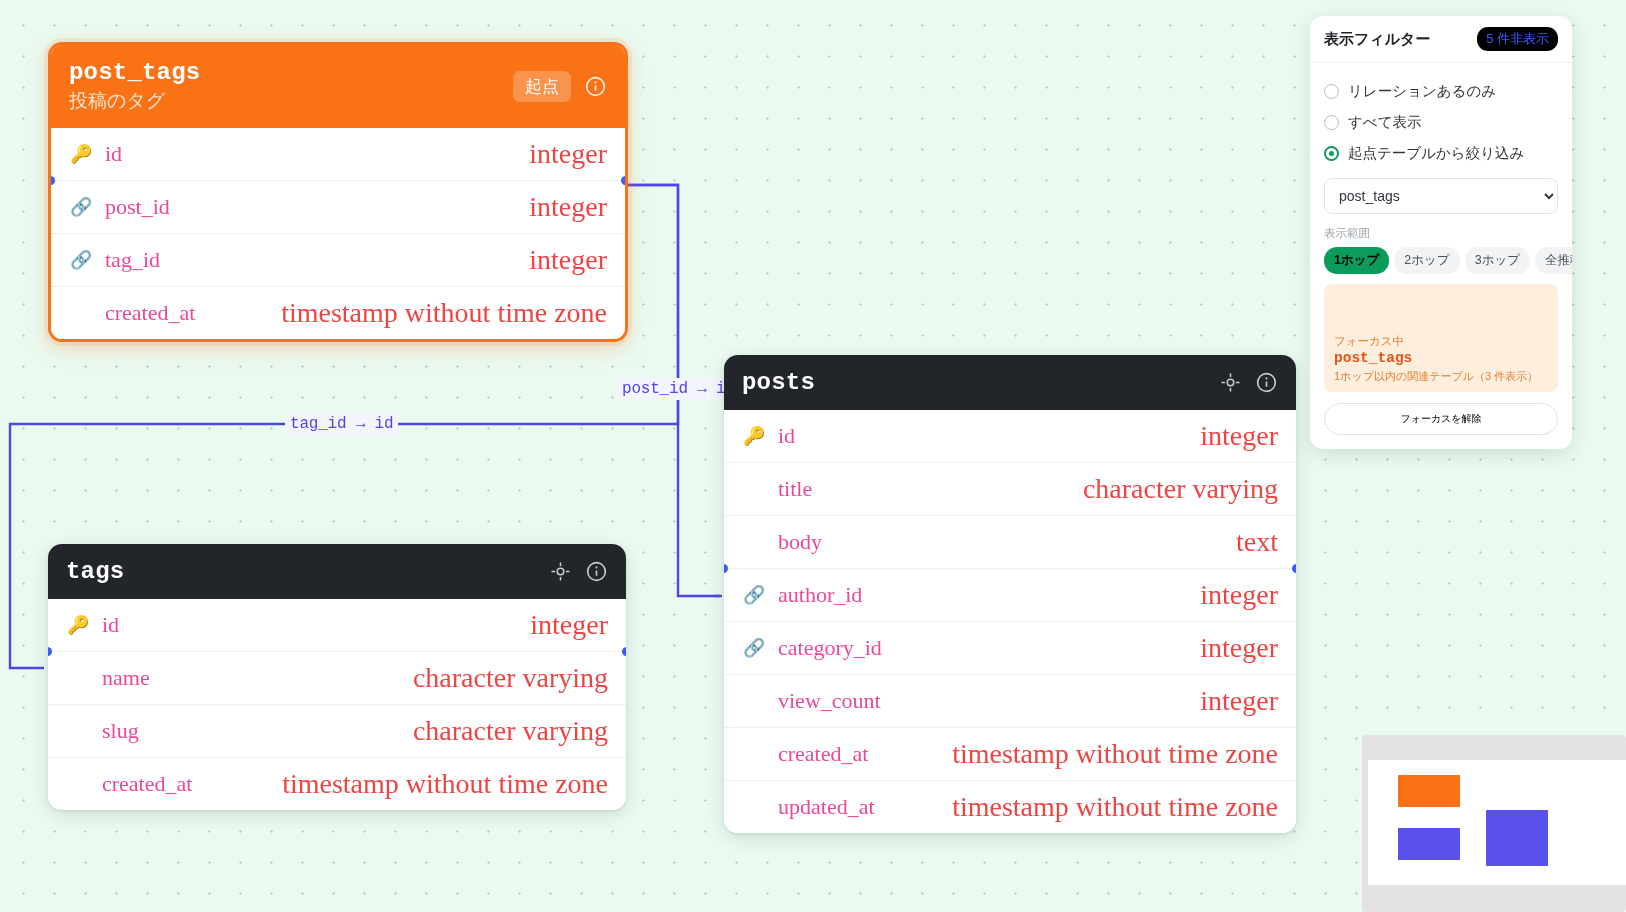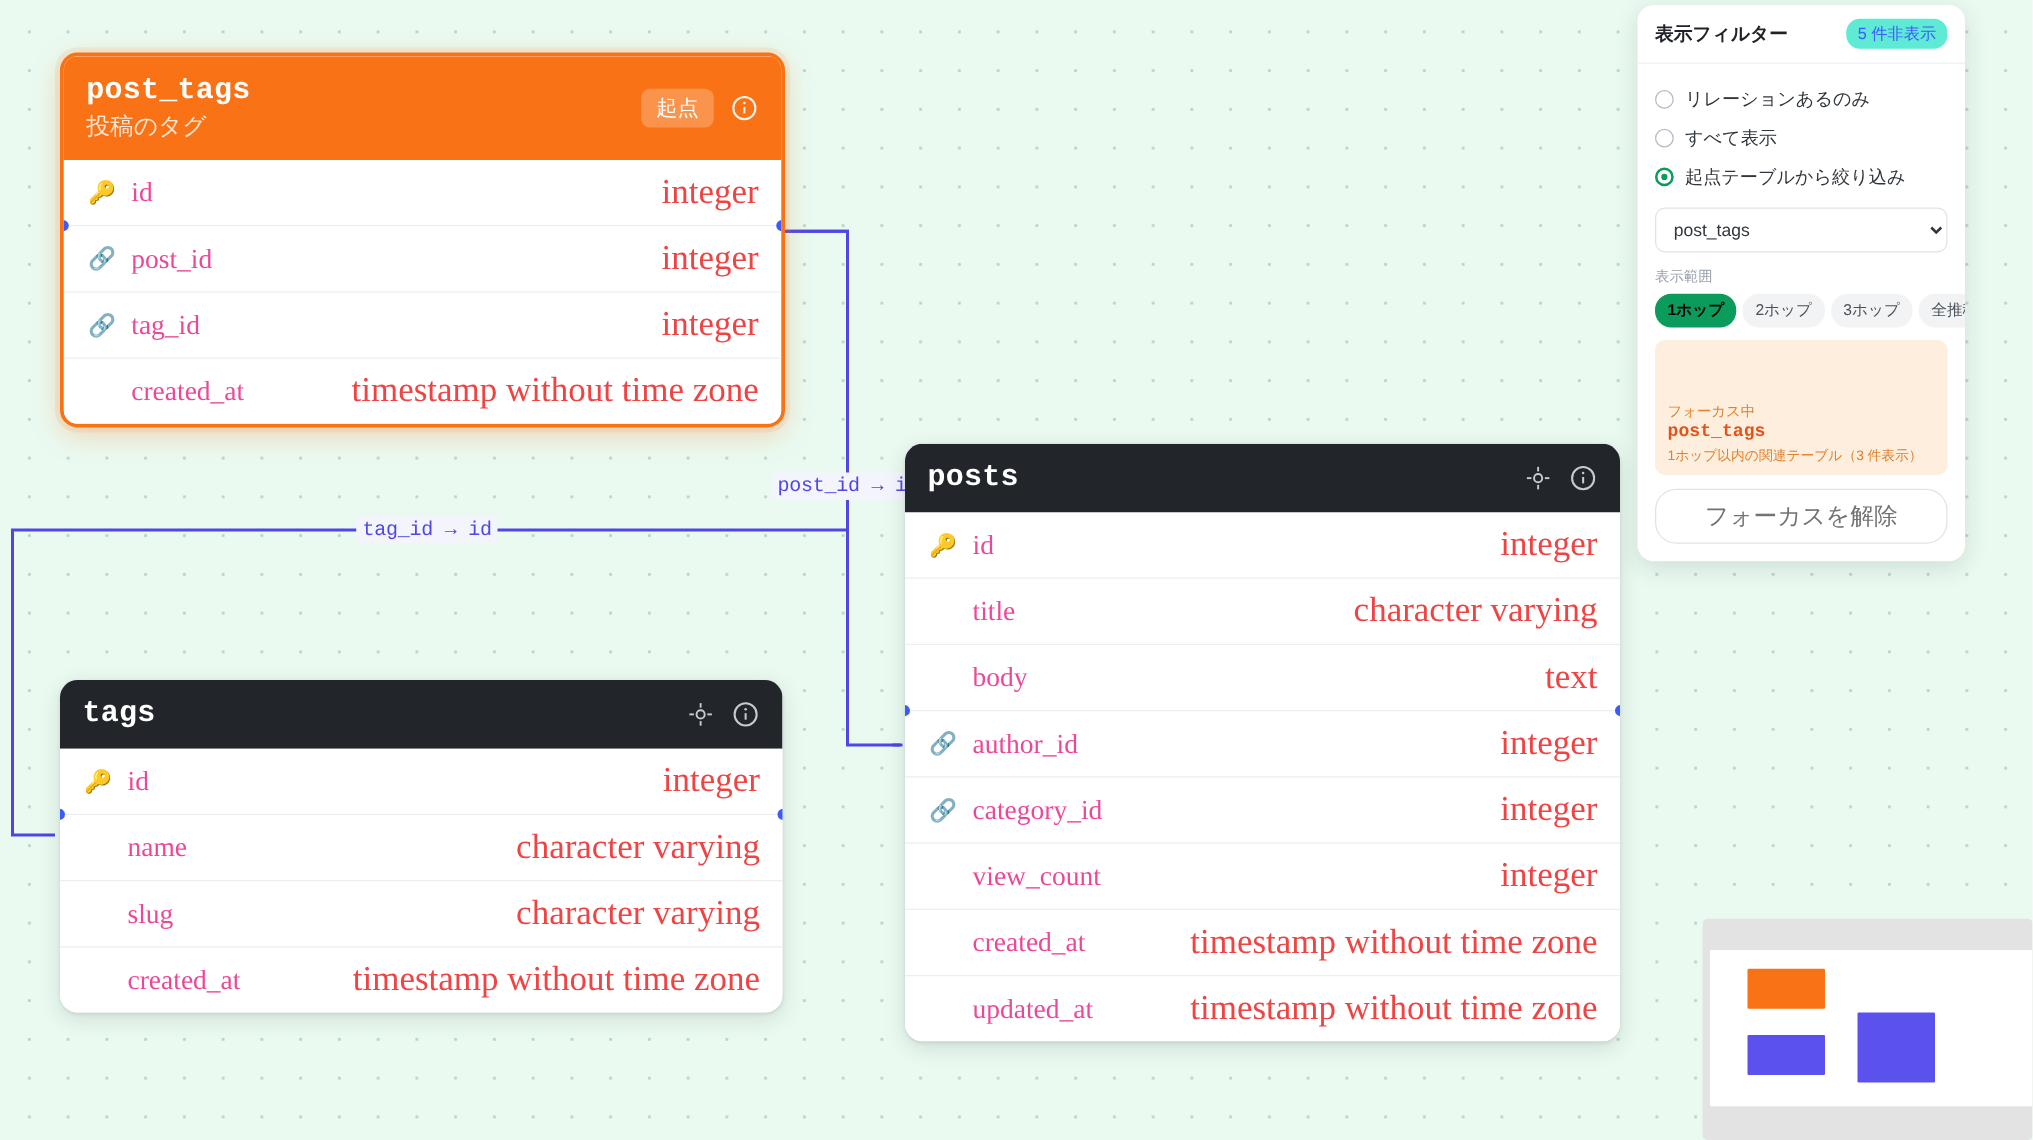"表示フィルター" #filter-panel { top: 4px -> 16px }
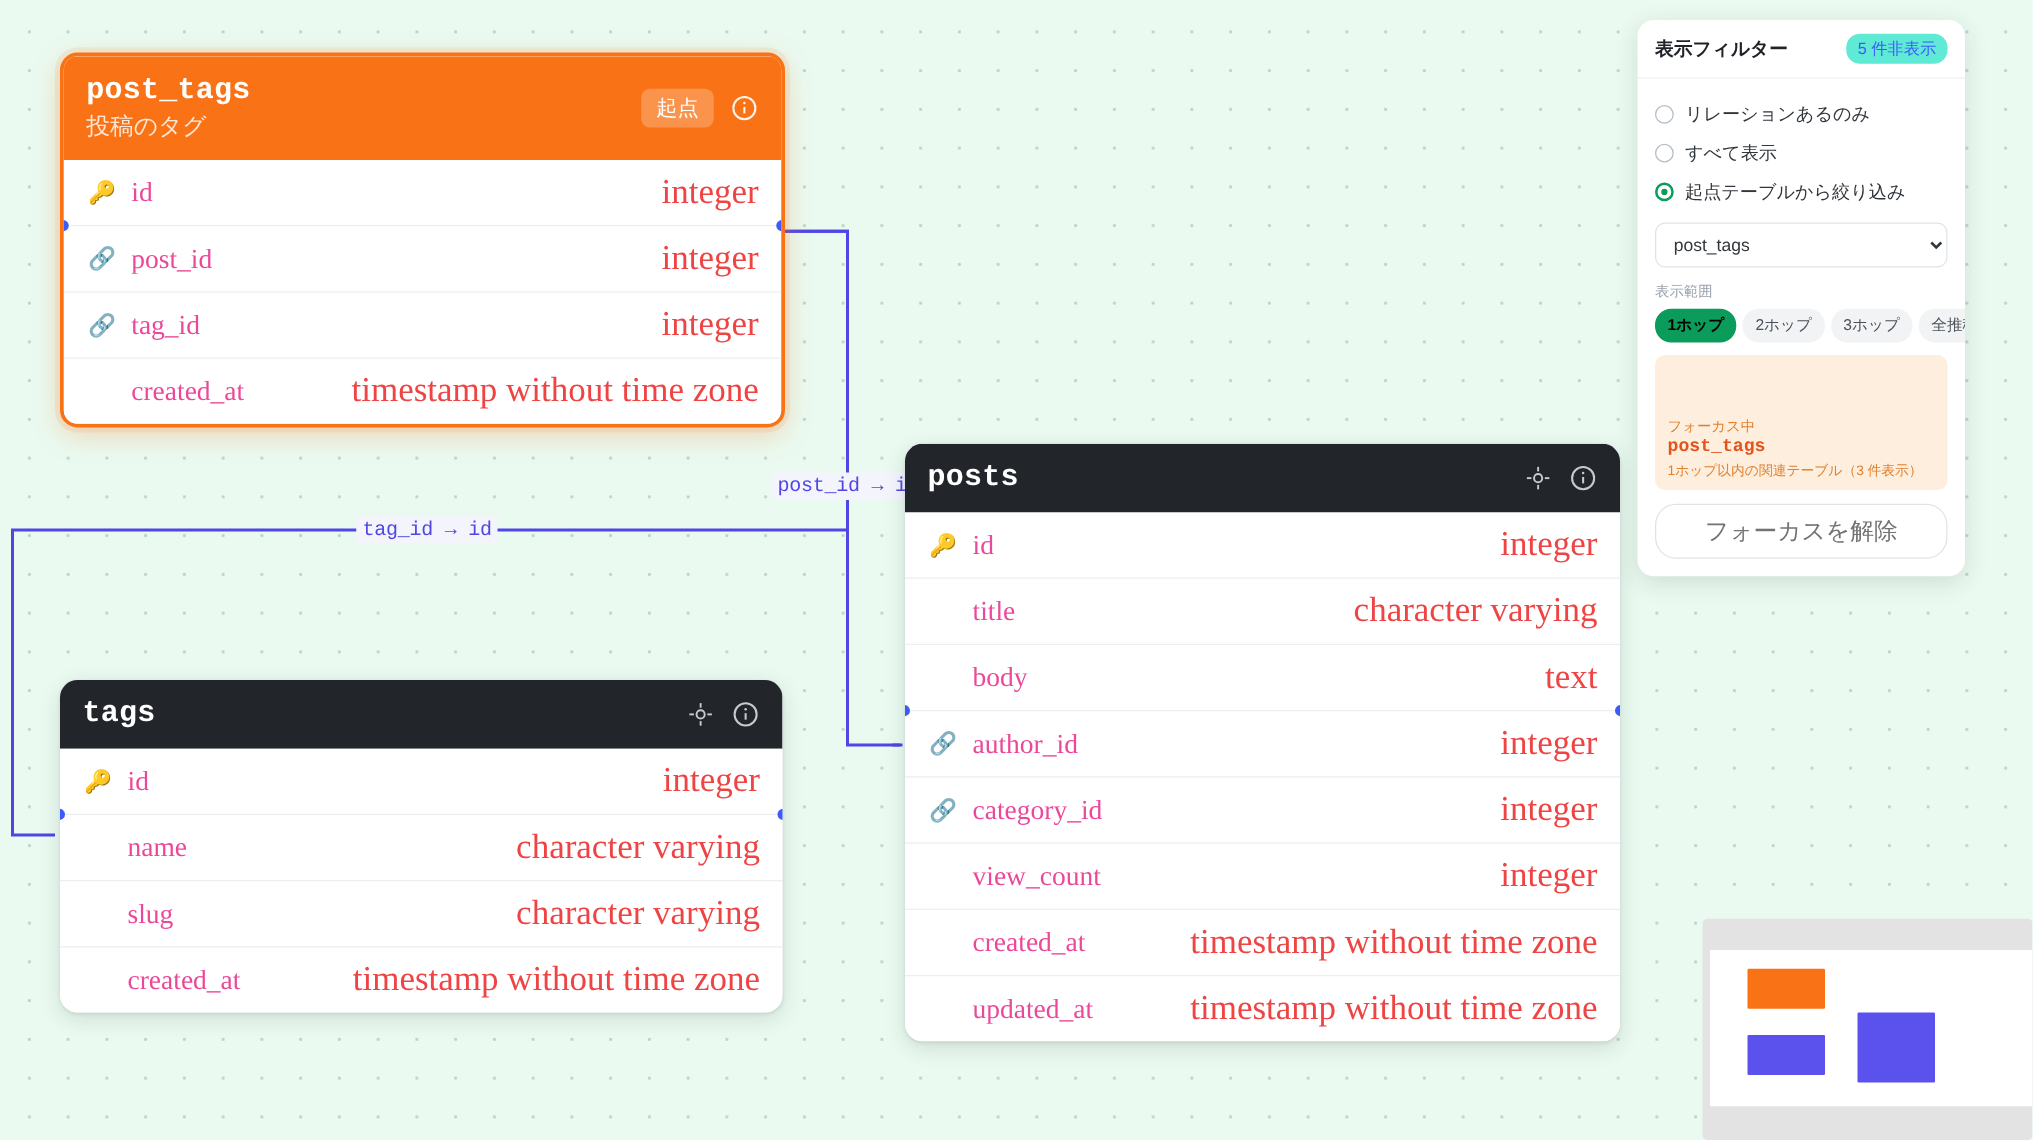"5 件非表示" .hidden-badge { background: #5eead4 -> #000000 }
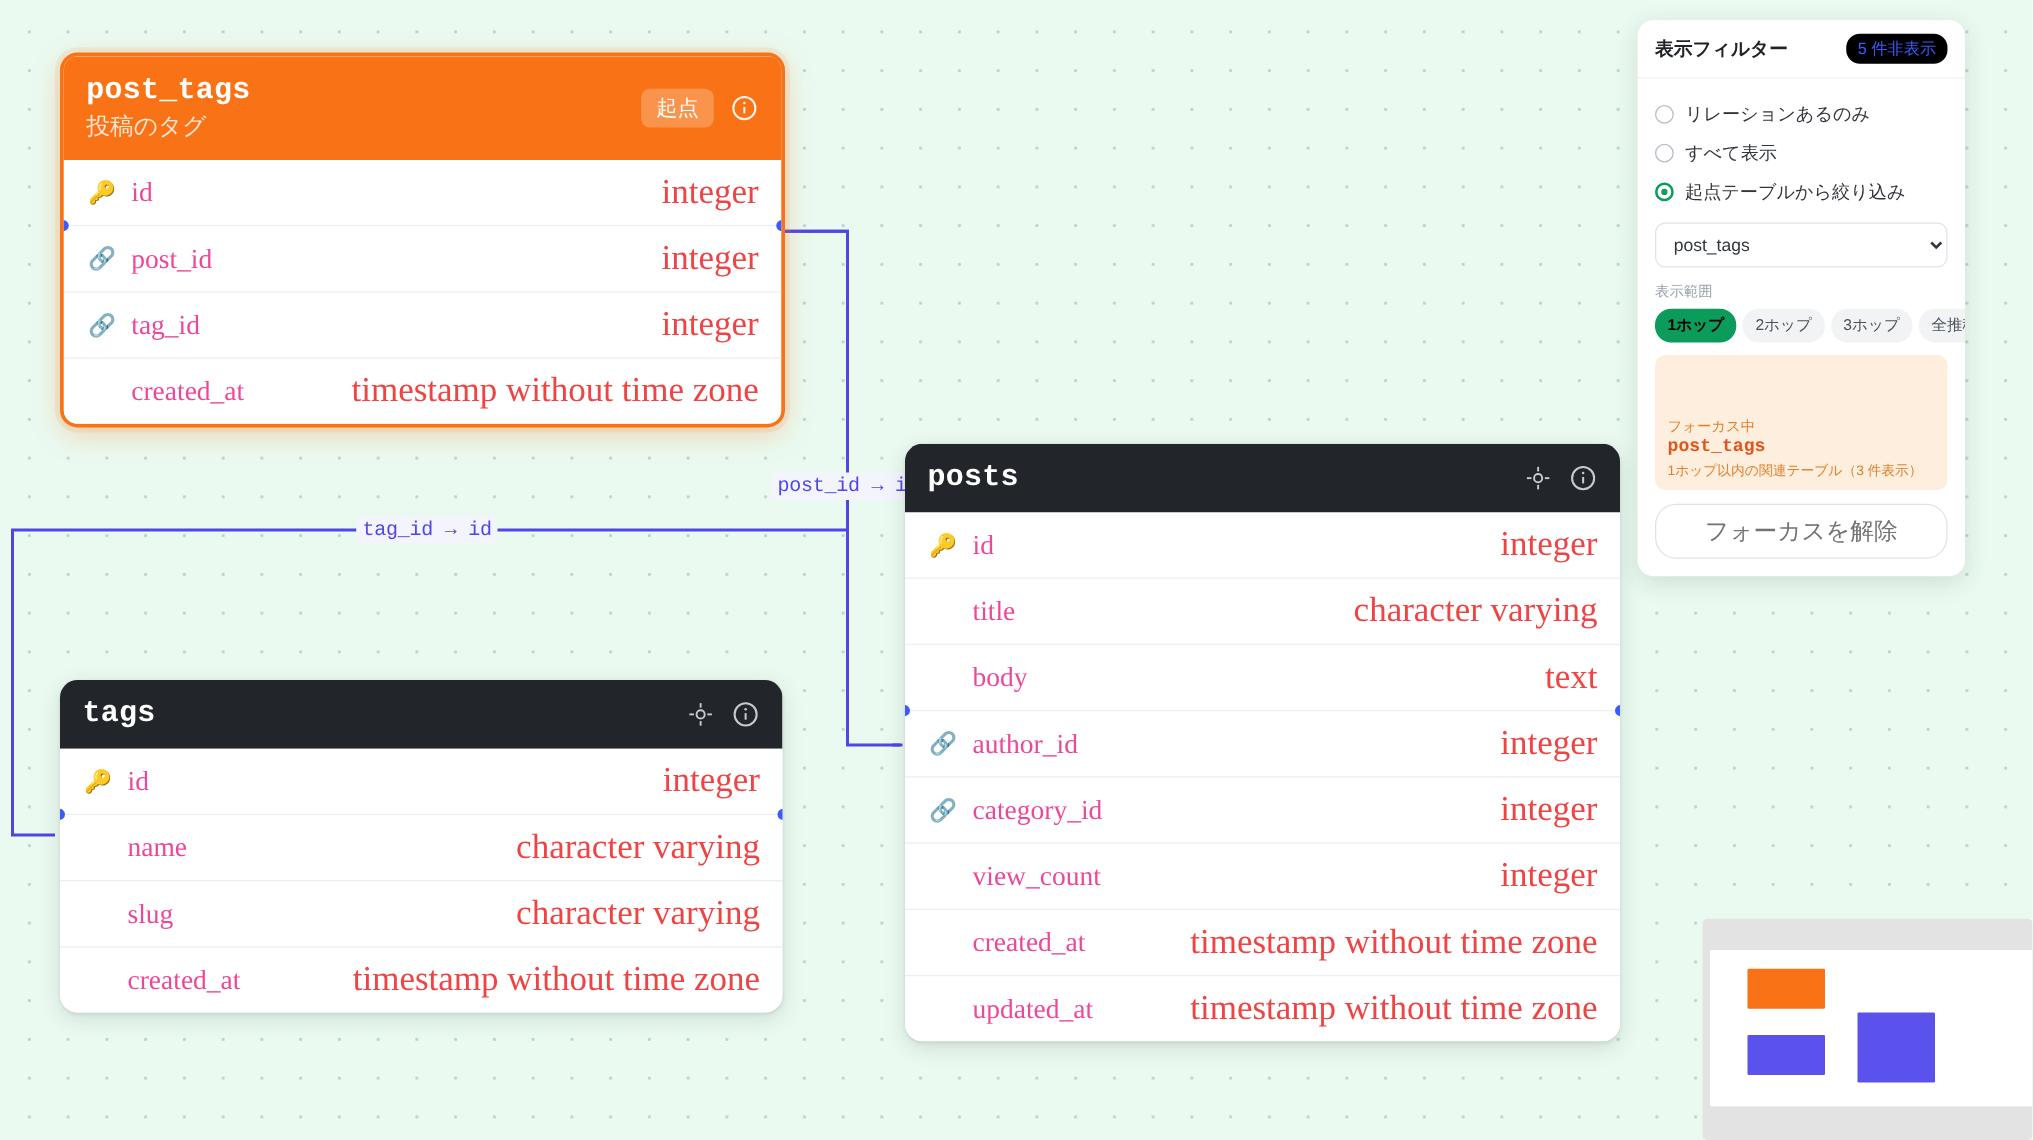"フォーカスを解除" .clear-focus-btn { color: #737373 -> #000000; font-size: 19px -> 10px }
